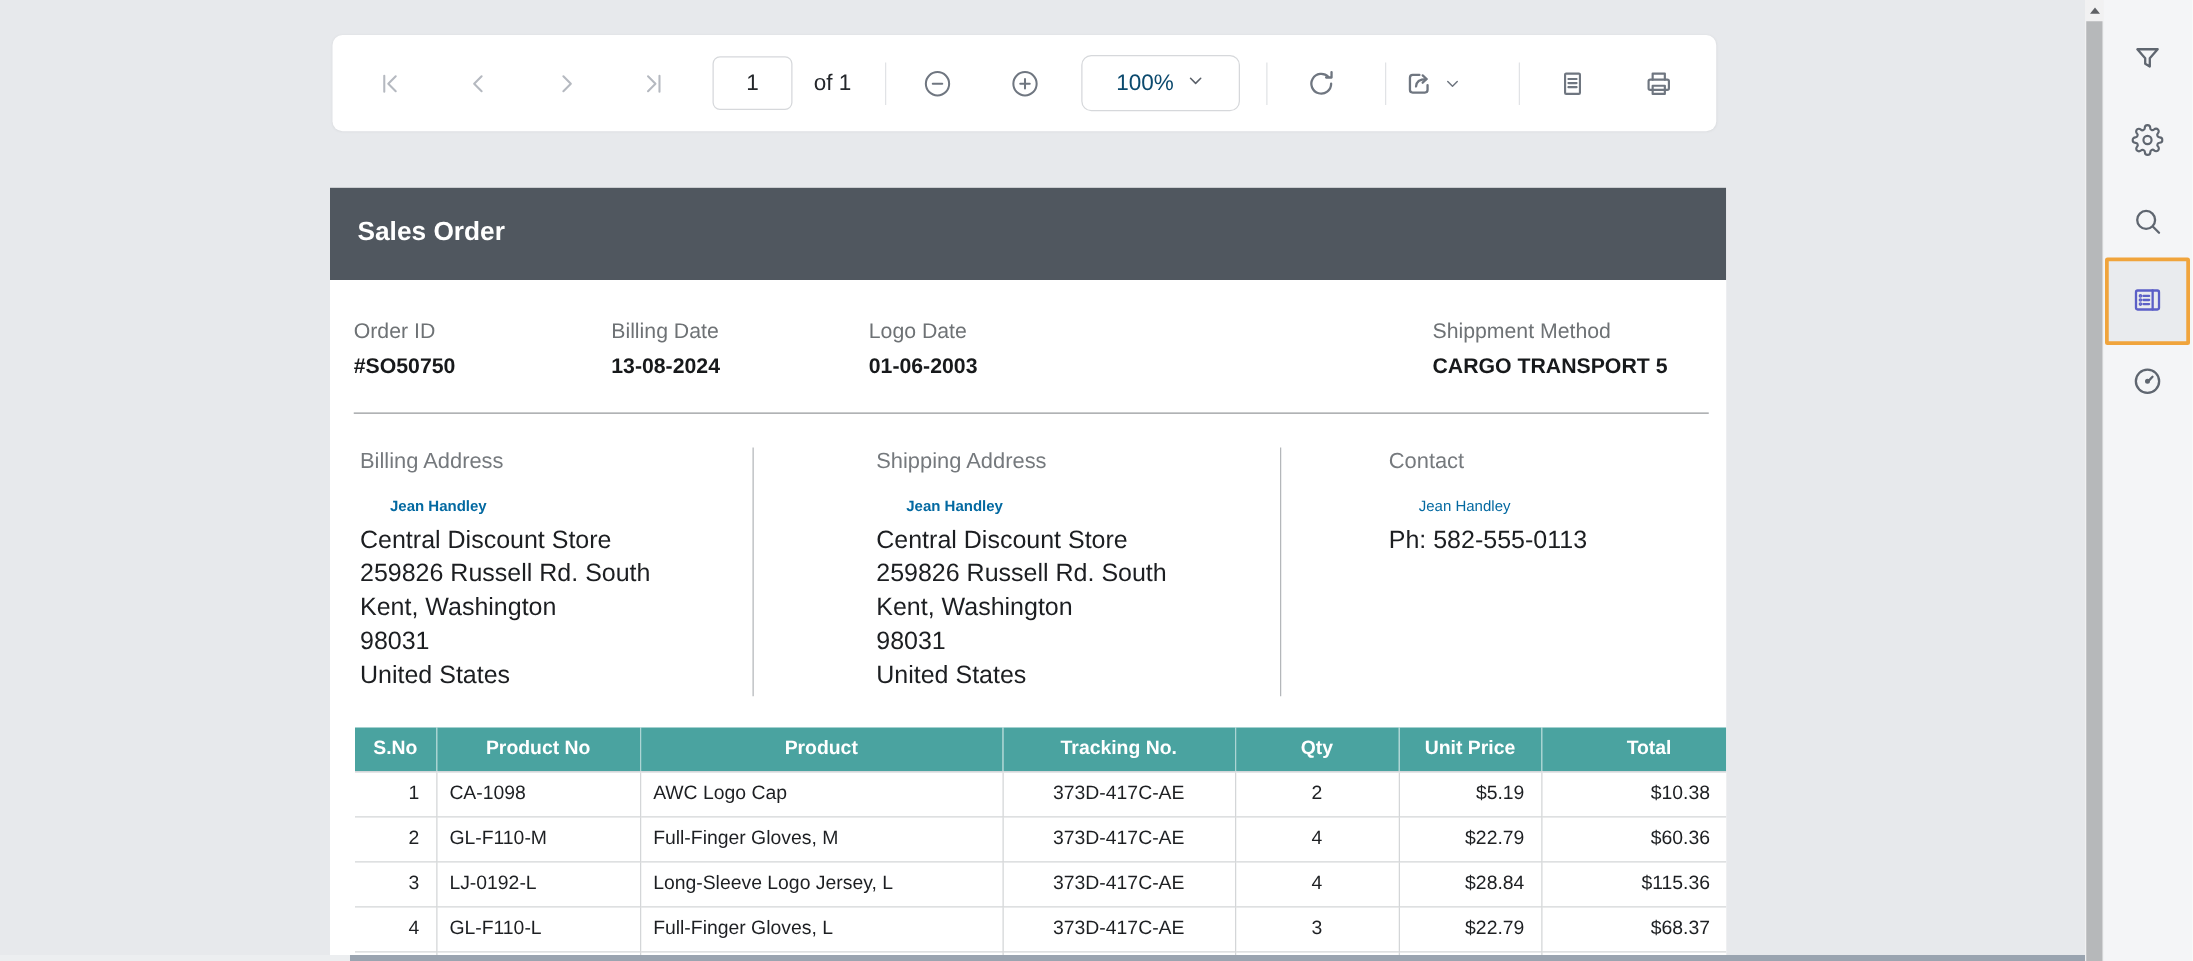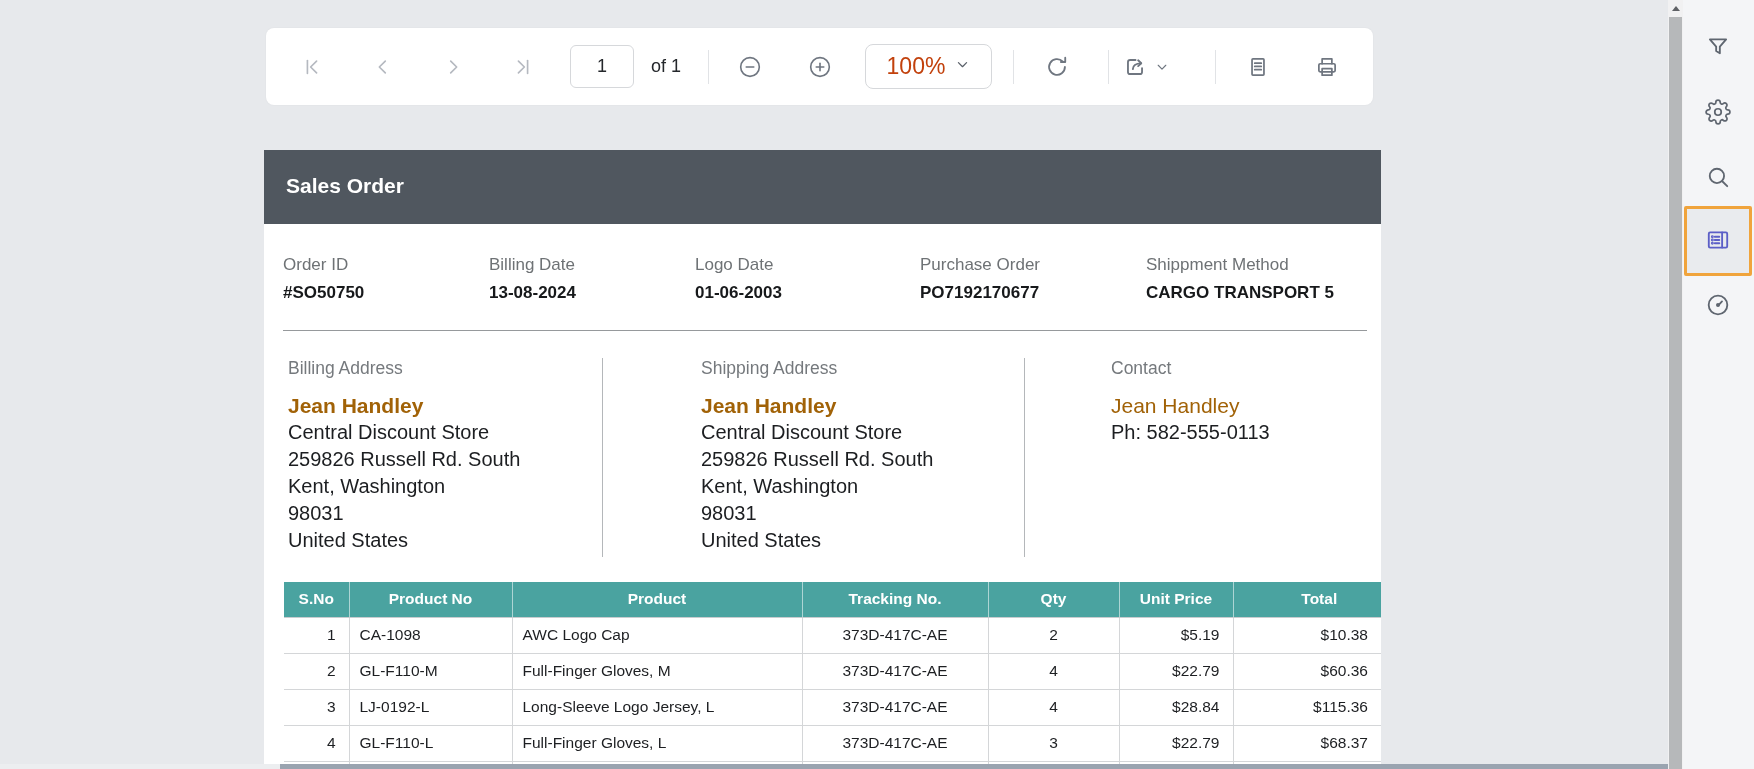"100%" .zoom-select .zval { color: #c2410c -> #0c4a6e; font-size: 23px -> 18px }
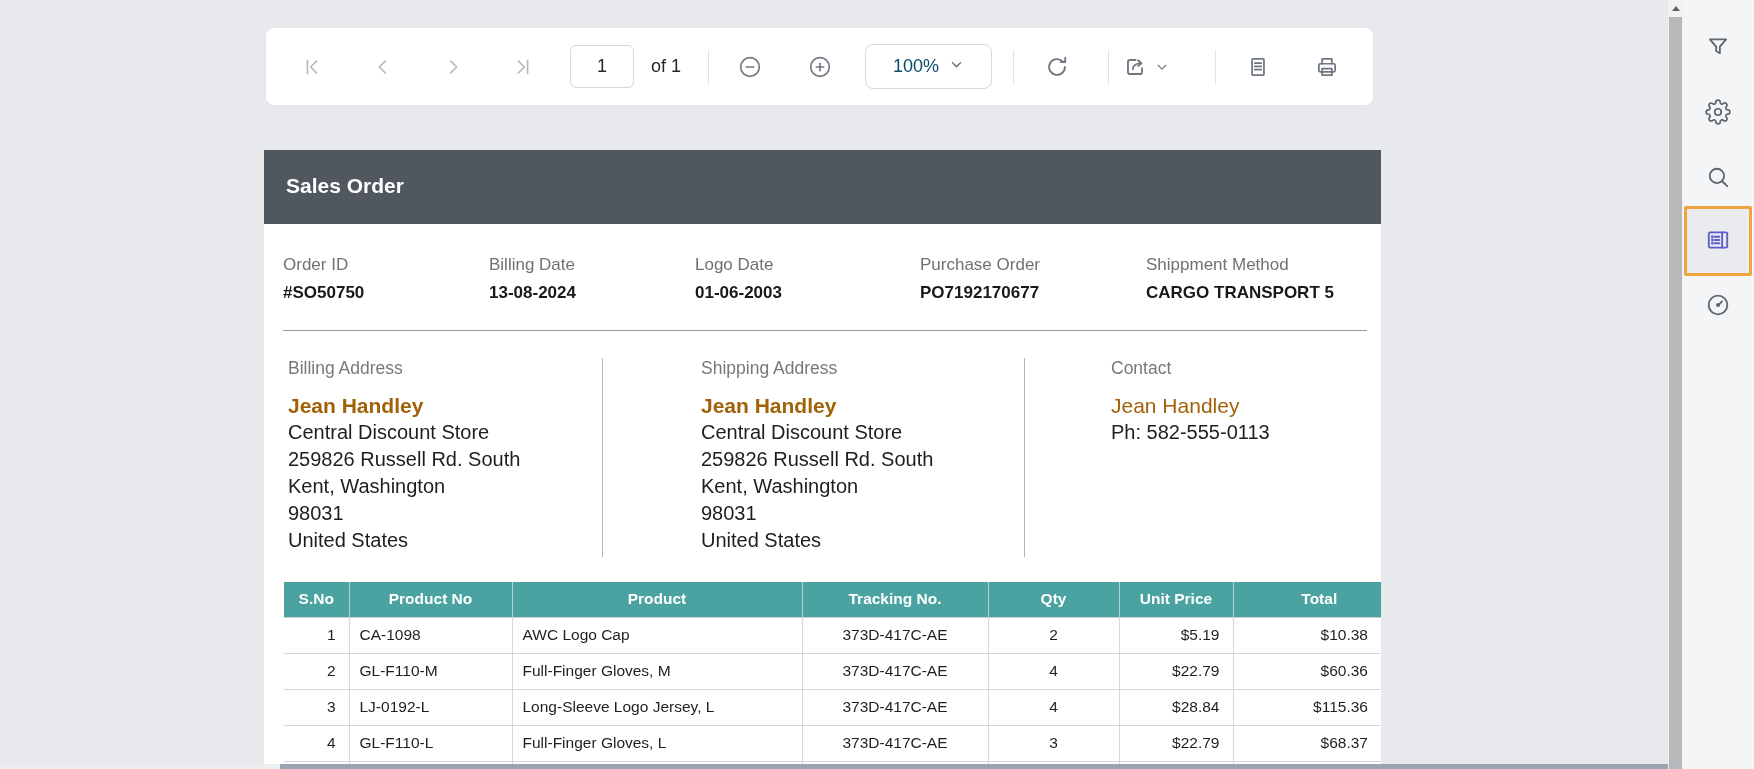"Purchase Order" div.field { html: <div> <div>Purchase Order</div> <div>PO7192170677</div> </div> -> none }
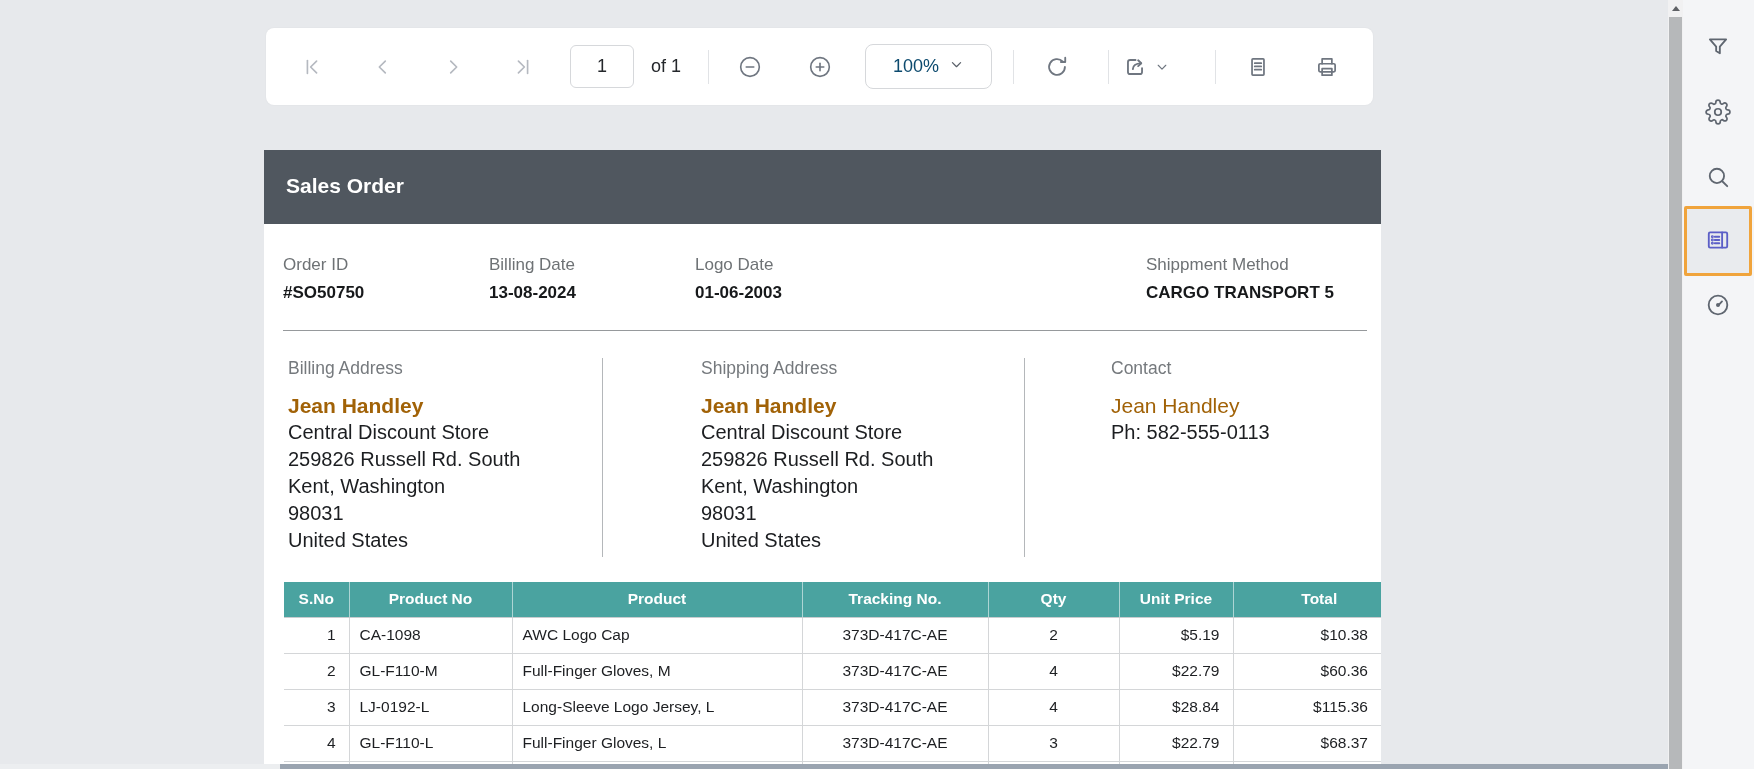"Jean Handley" .addr .aname { color: #a16207 -> #0369a1; font-size: 21px -> 12px; margin-left: none -> 24px }
